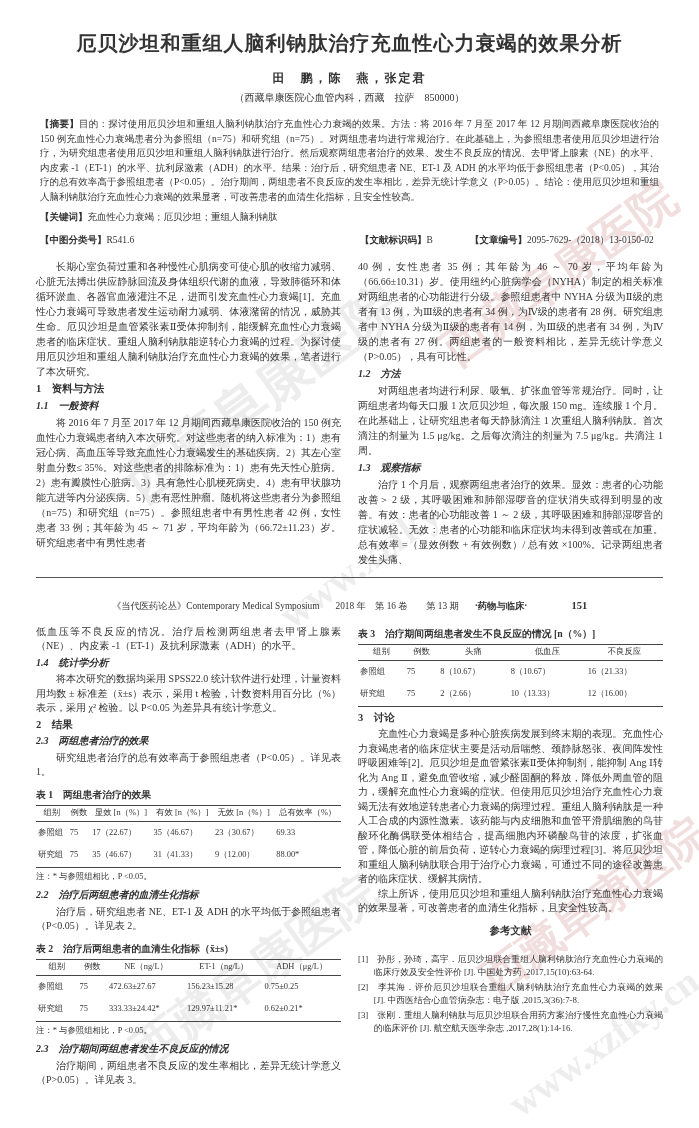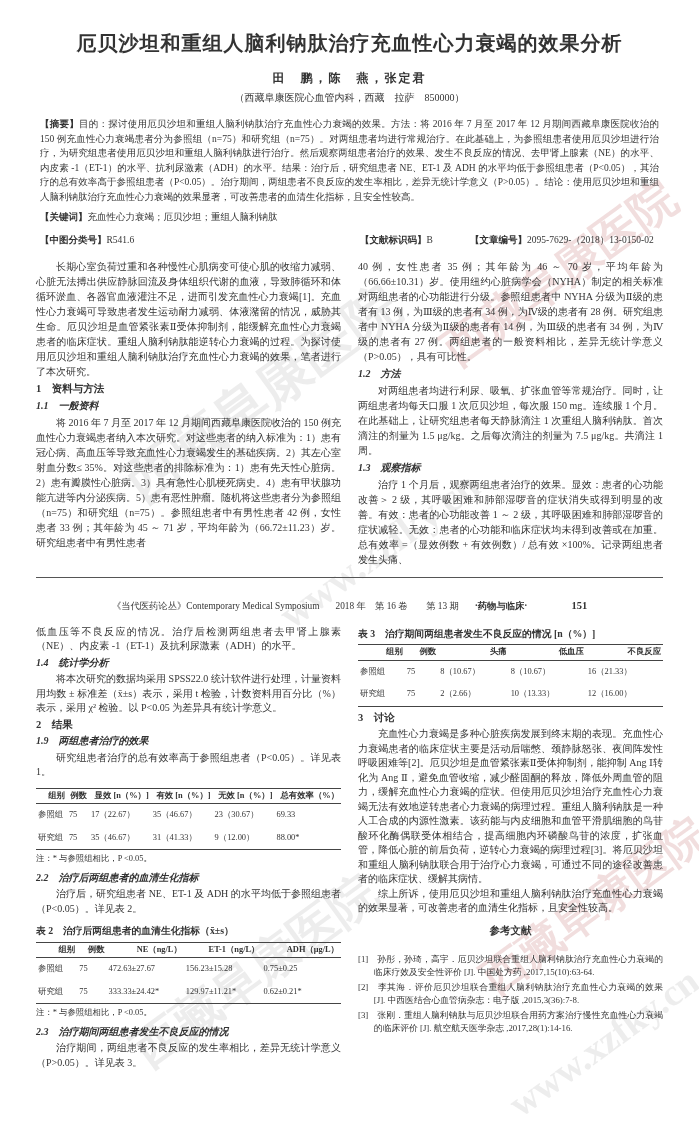"组别" table.paper th { font-weight: bold -> normal; text-align: right -> center }
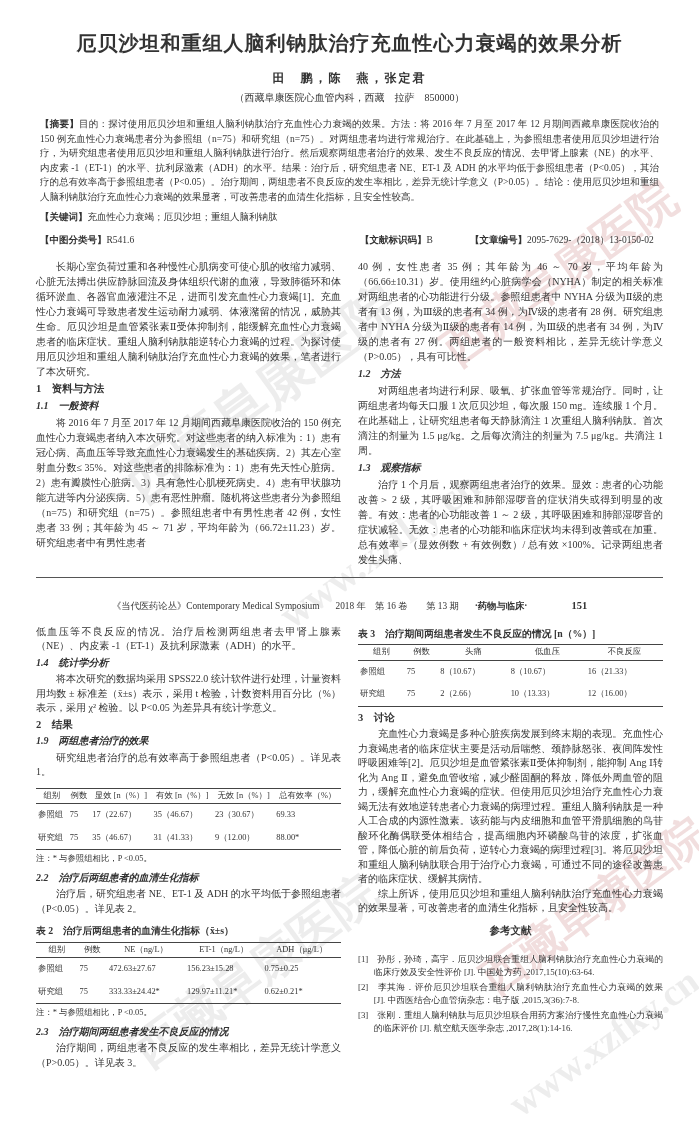"1.9 两组患者治疗的效果" h4.sub { text: 1.9 -> 2.3 }
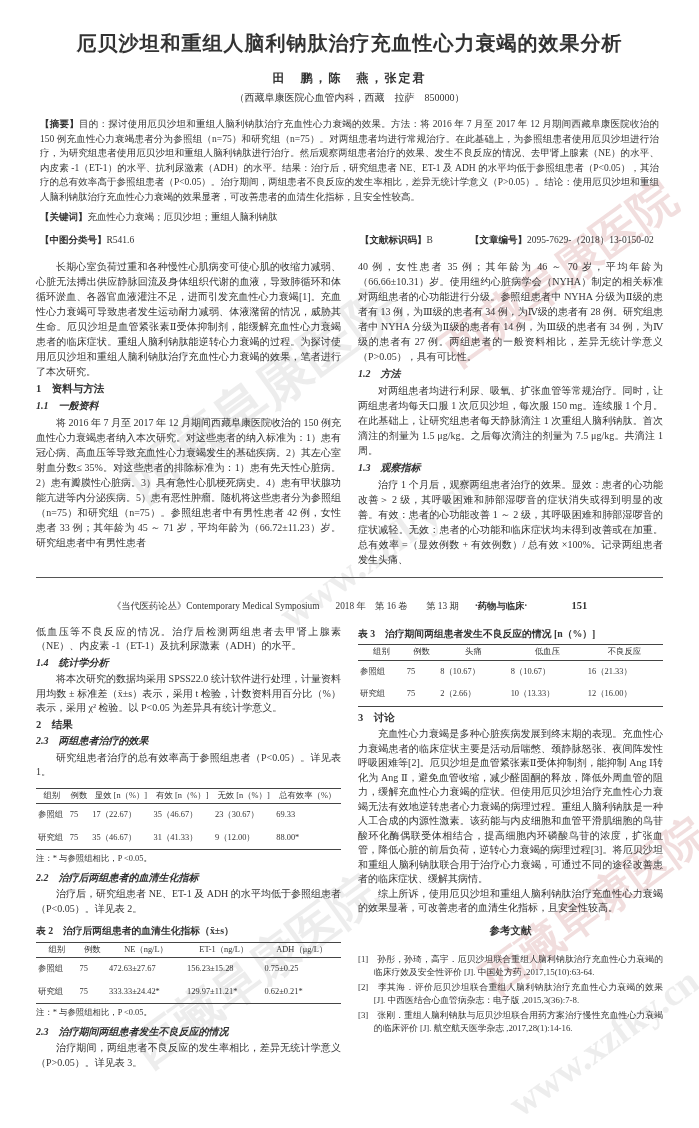"表 1 两组患者治疗的效果" div.tbltitle { html: none -> <div>表 1 两组患者治疗的效果</div> }
